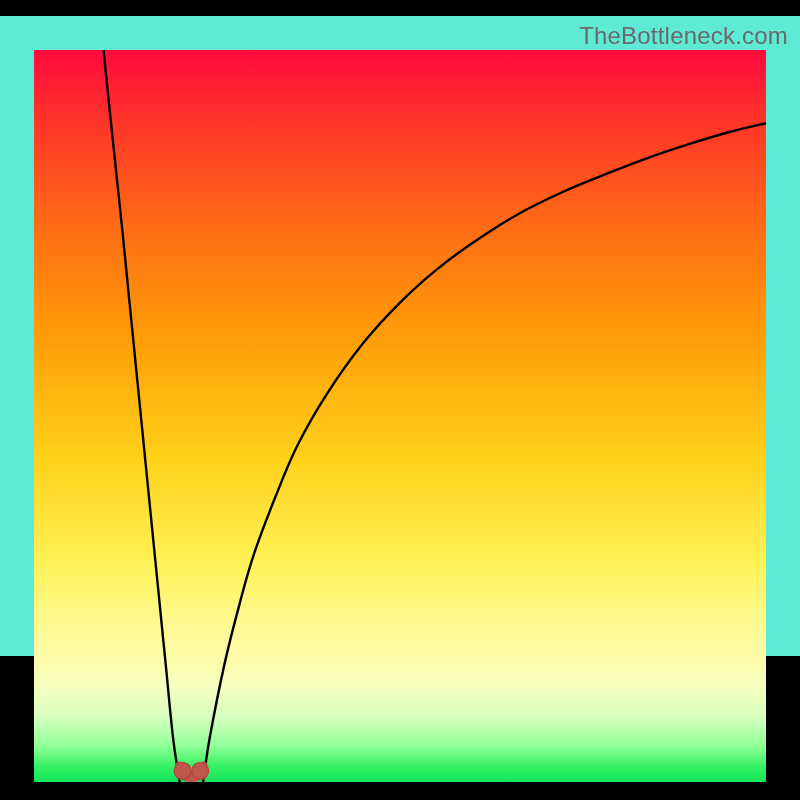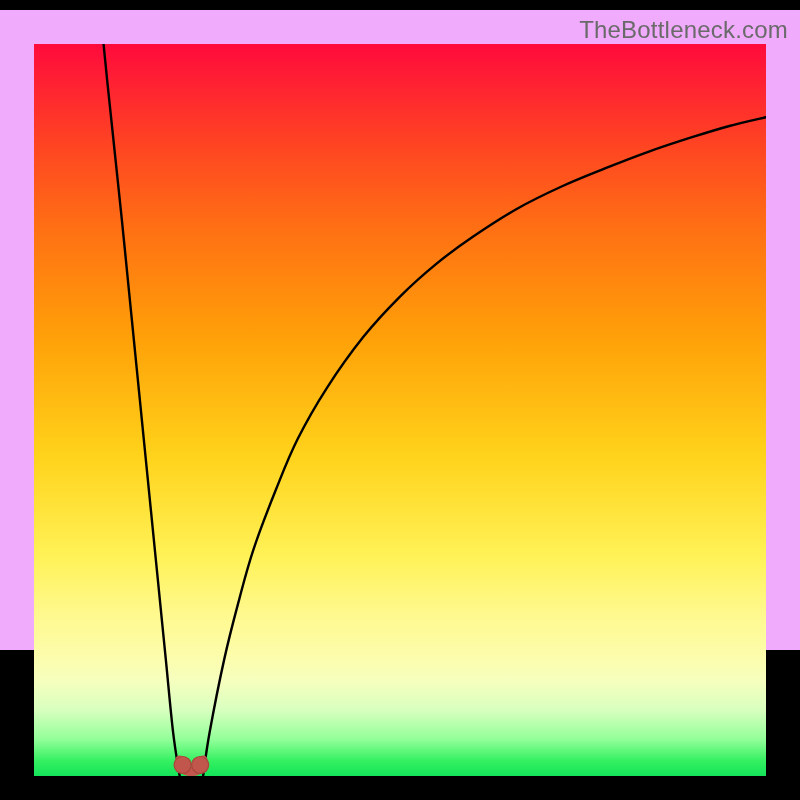"TheBottleneck.com" .frame { background: #f0abfc -> #5eead4; top: 10px -> 16px }
